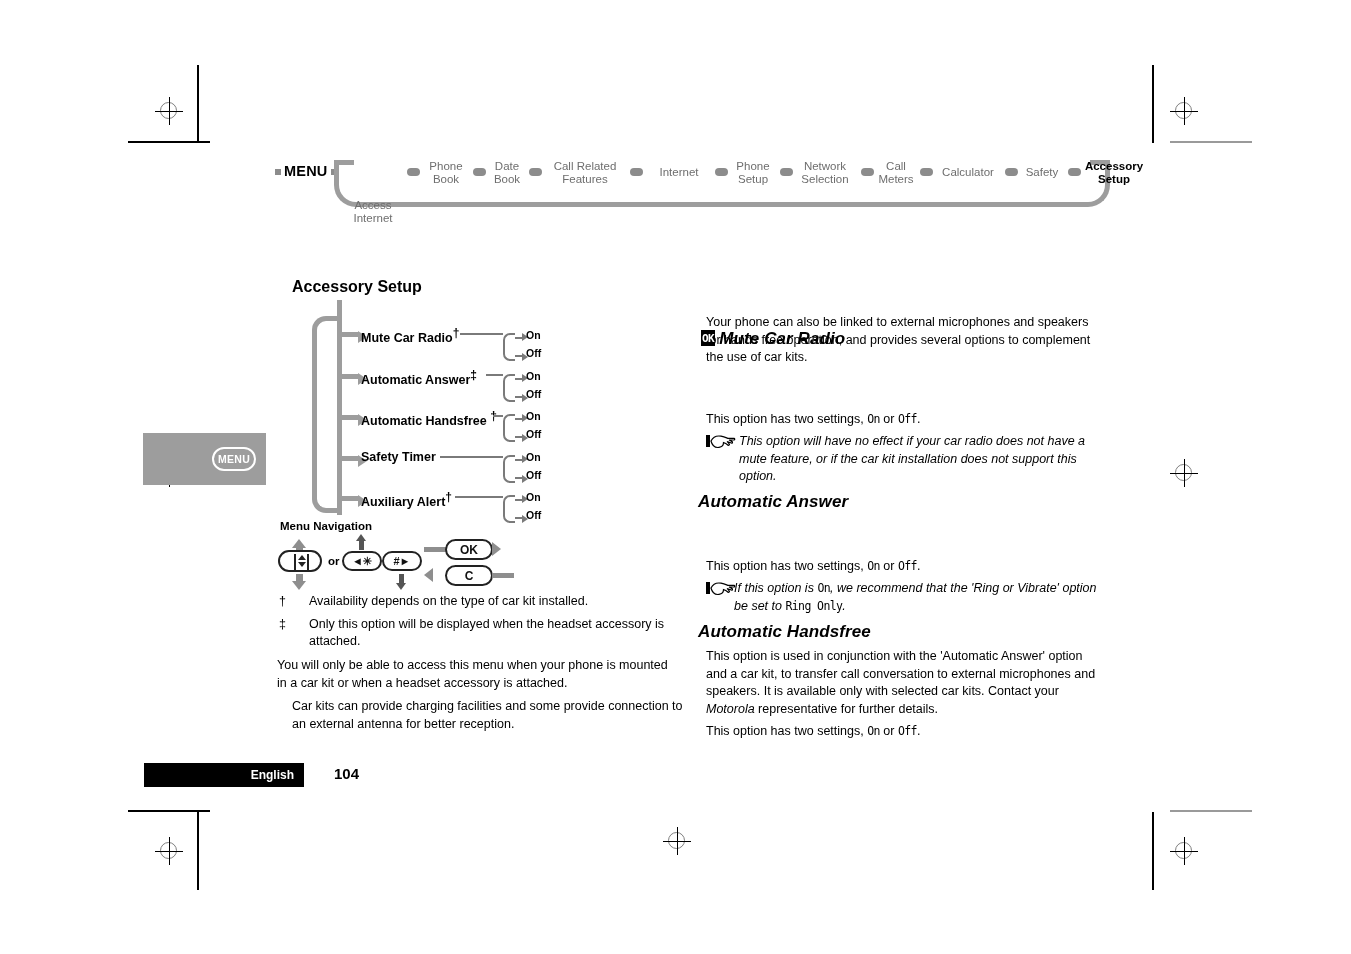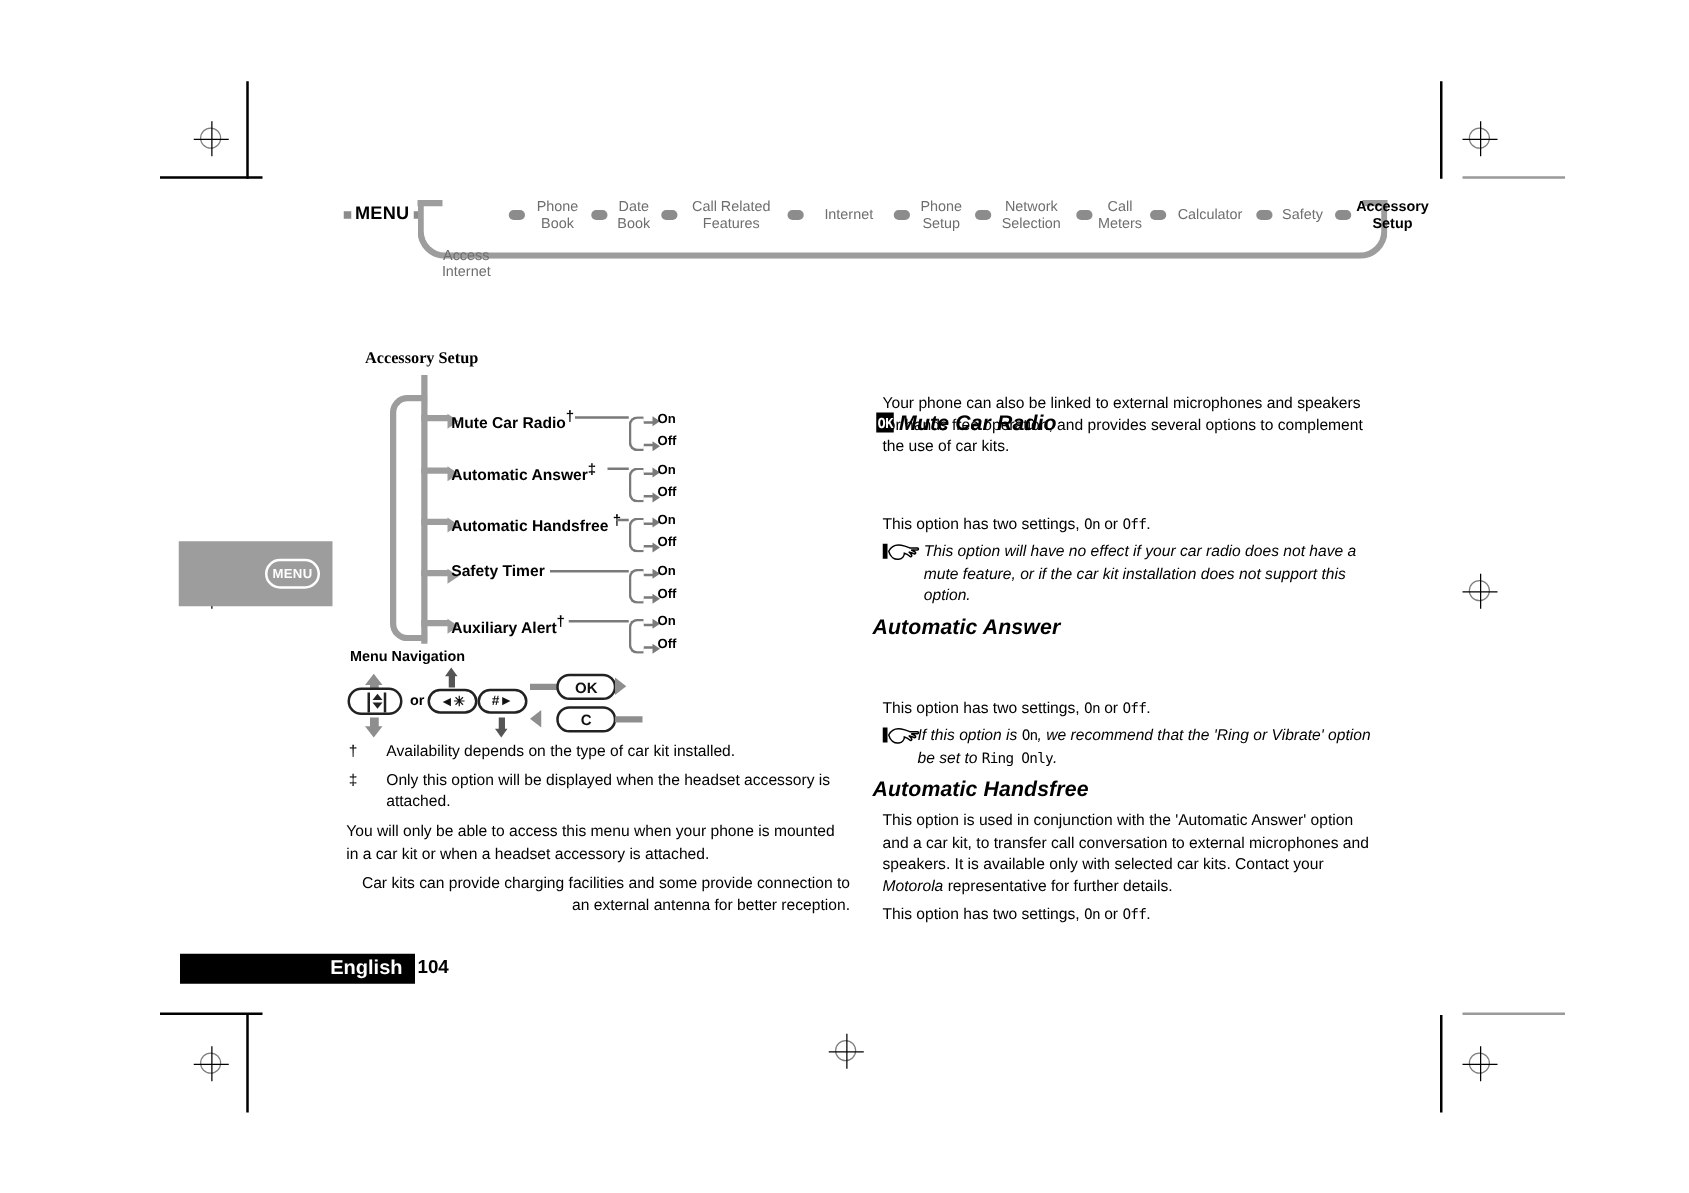"Accessory Setup" .acc-setup-title { font-family: Liberation Serif, serif -> none; font-size: 13px -> 16px }
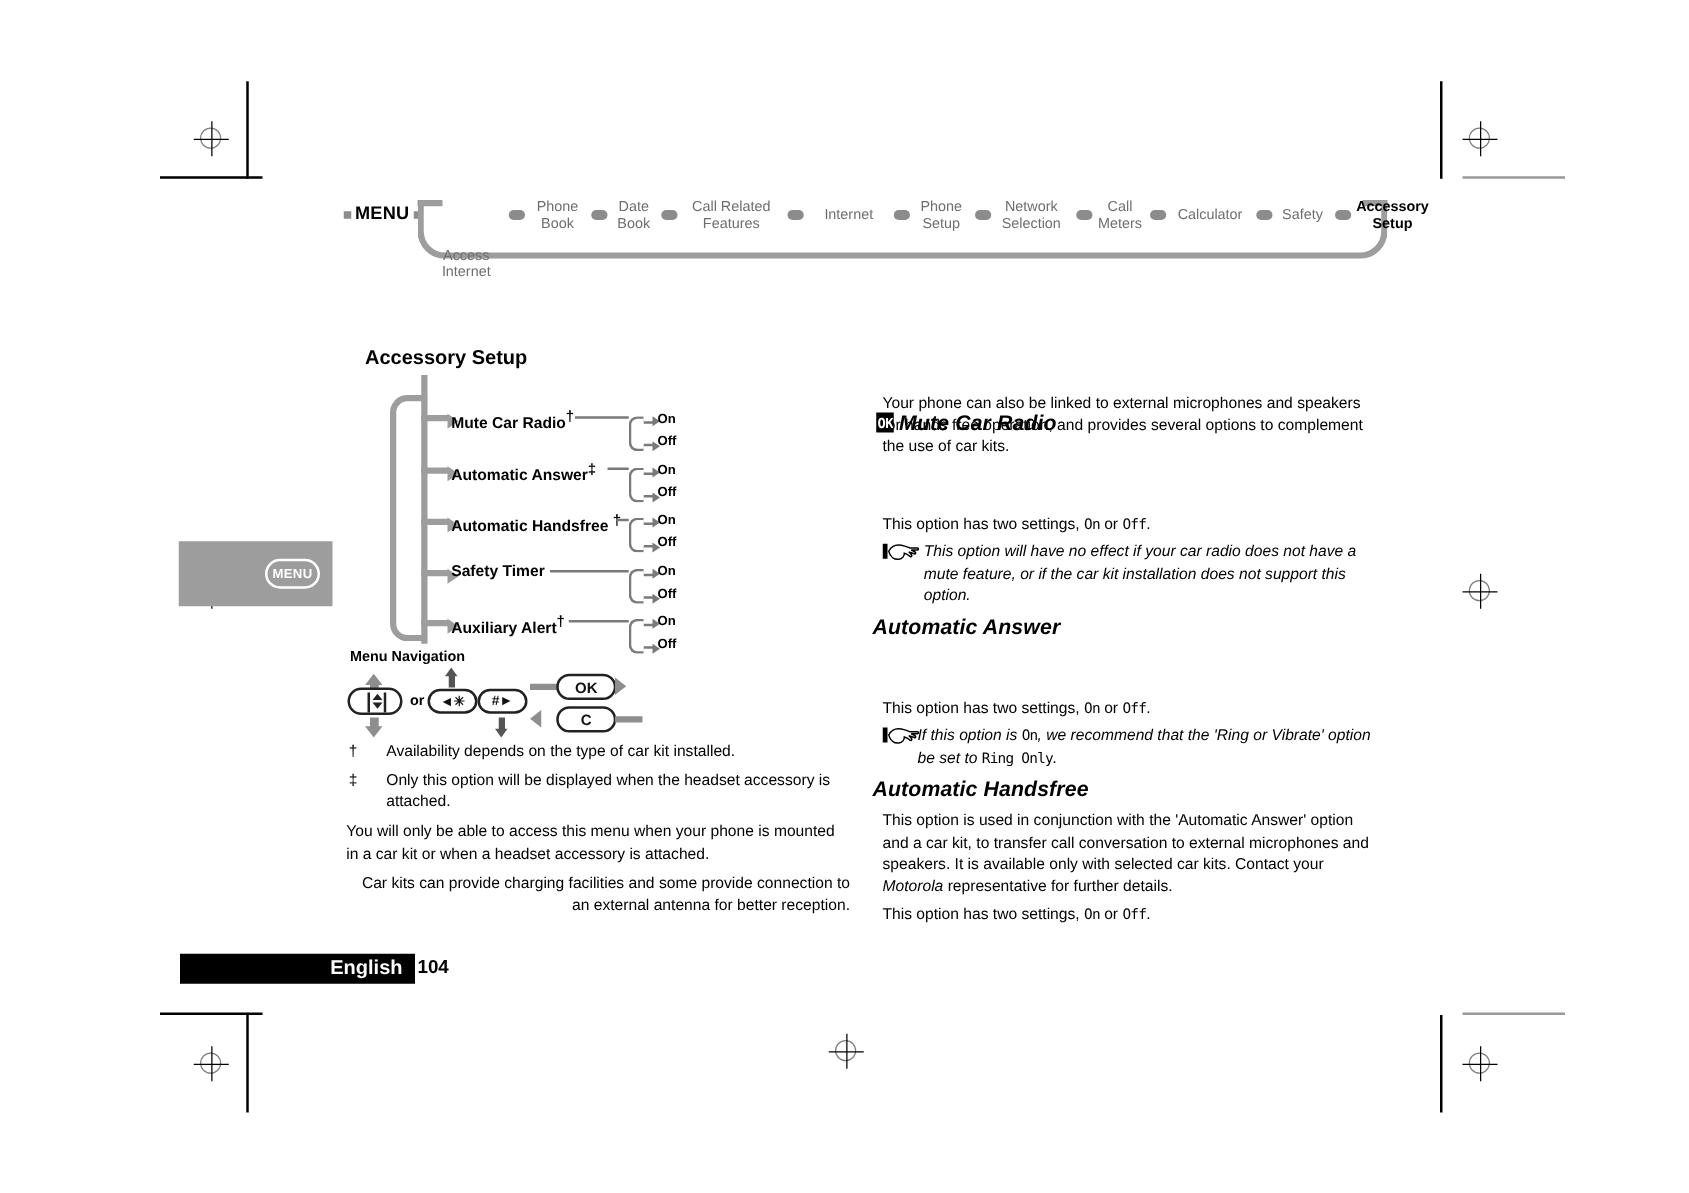"Car kits can provide charging" div.para-l { left: 280px -> 292px; text-align: right -> none }
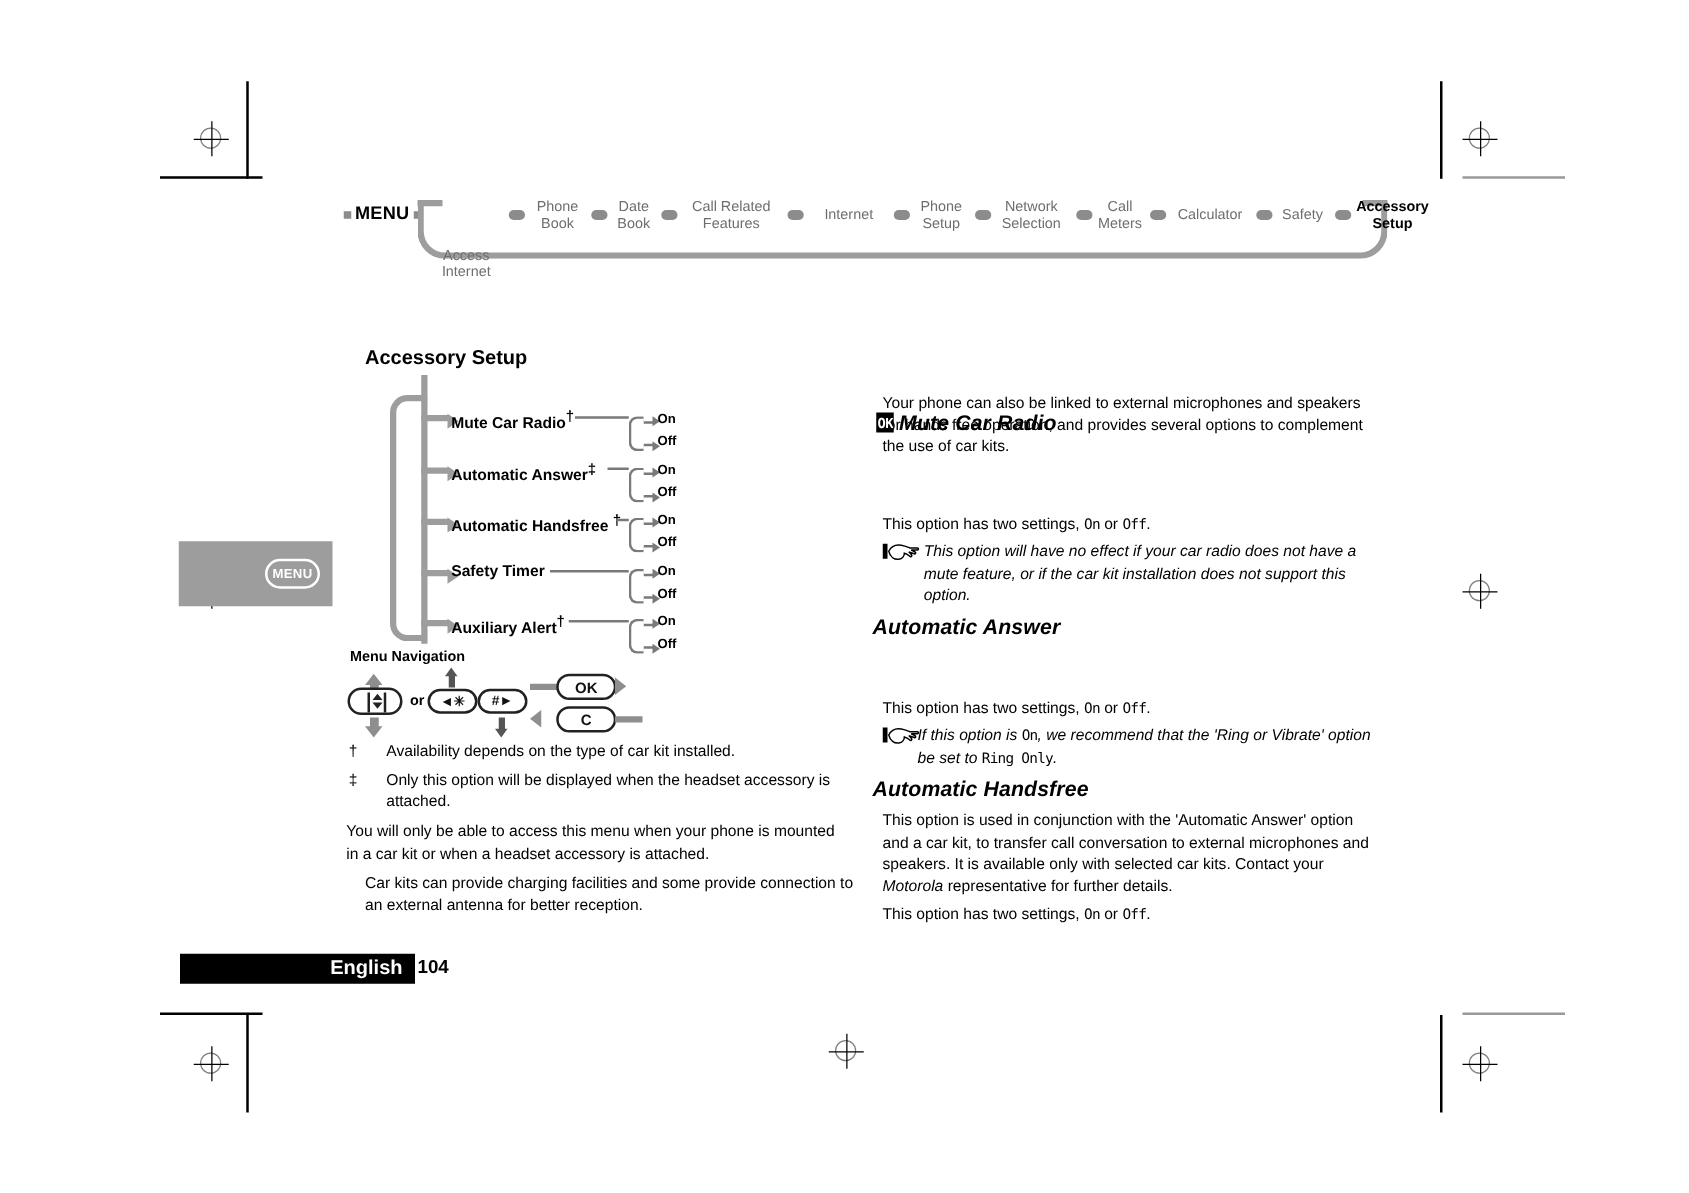"English" .footer-bar { font-size: 16px -> 12px; width: 188px -> 160px }
